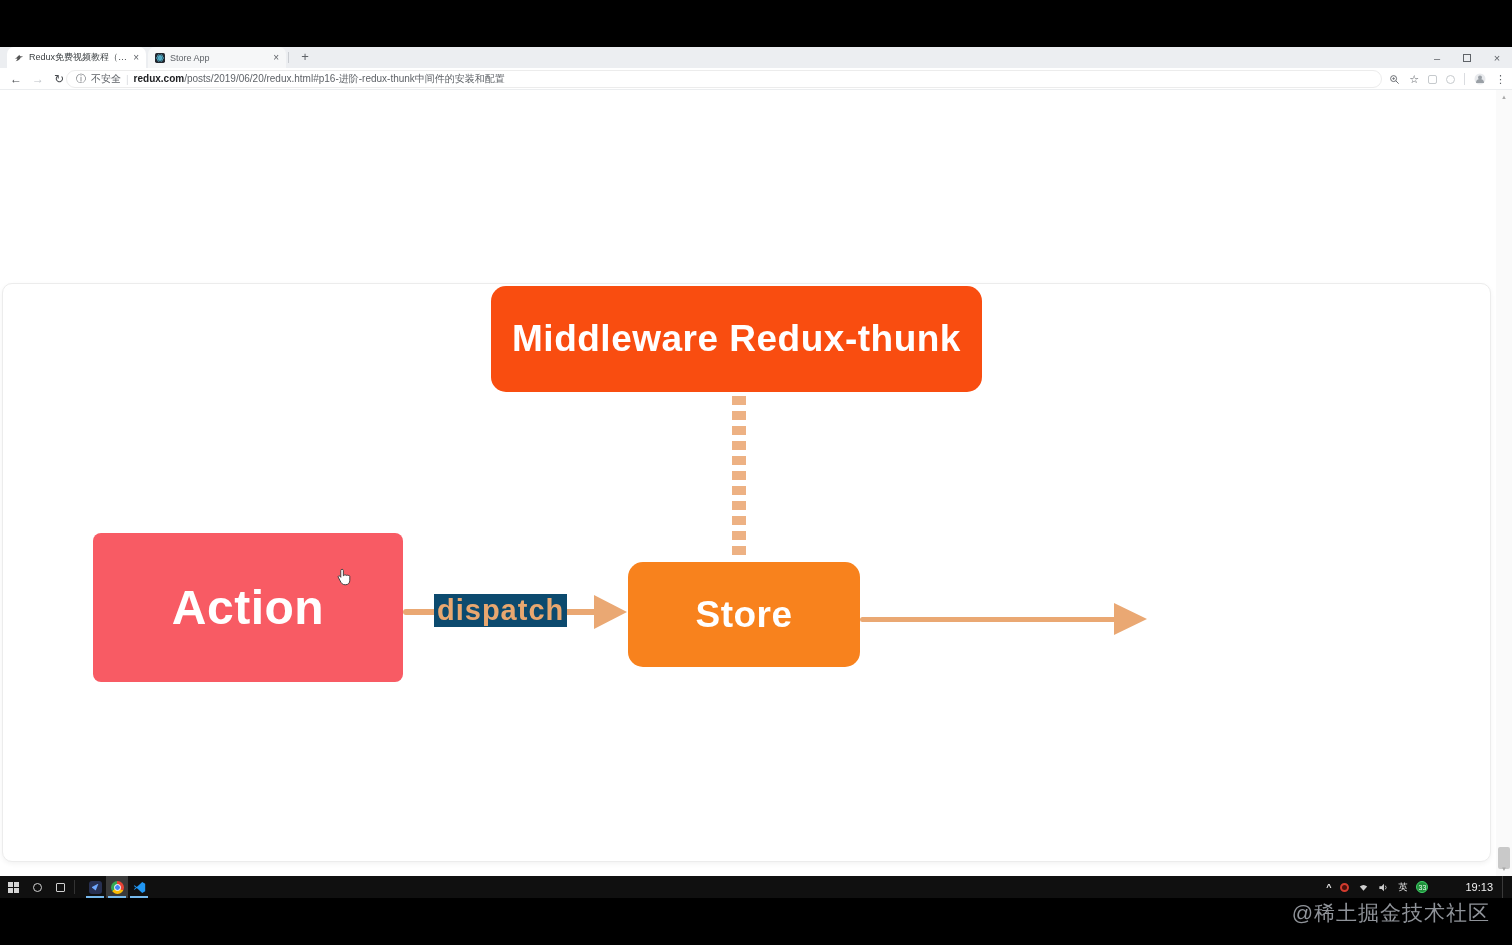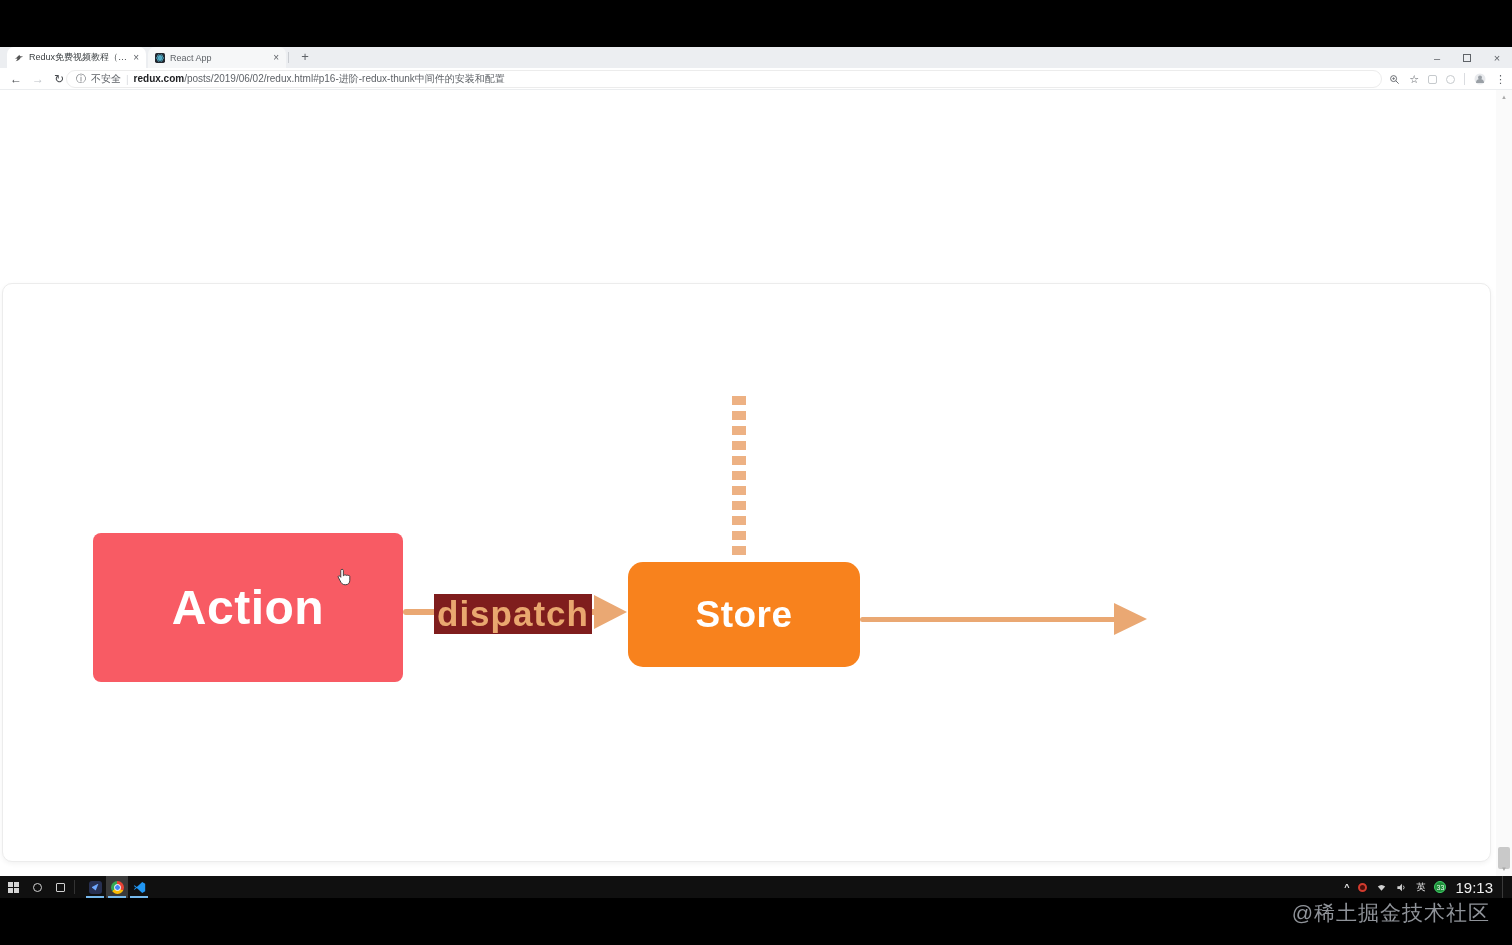"React App" span.tab-title { text: React -> Store }
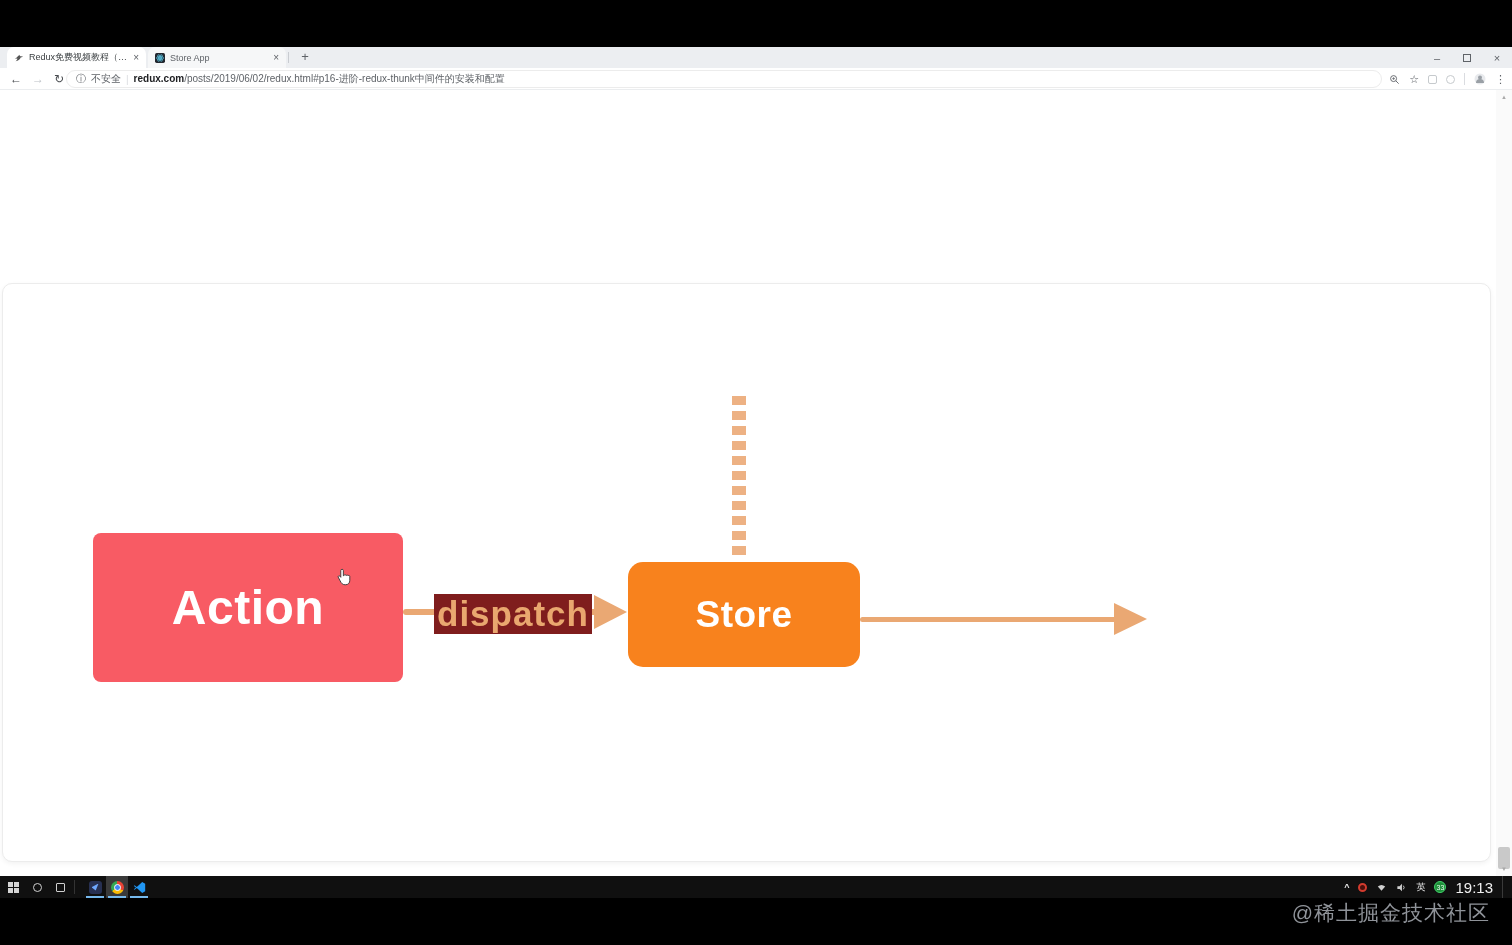"/posts/2019/06/02/redux.html#p16-进阶-redu" span.path { text: /posts/2019/06/02/redux.html -> /posts/2019/06/20/redux.html }
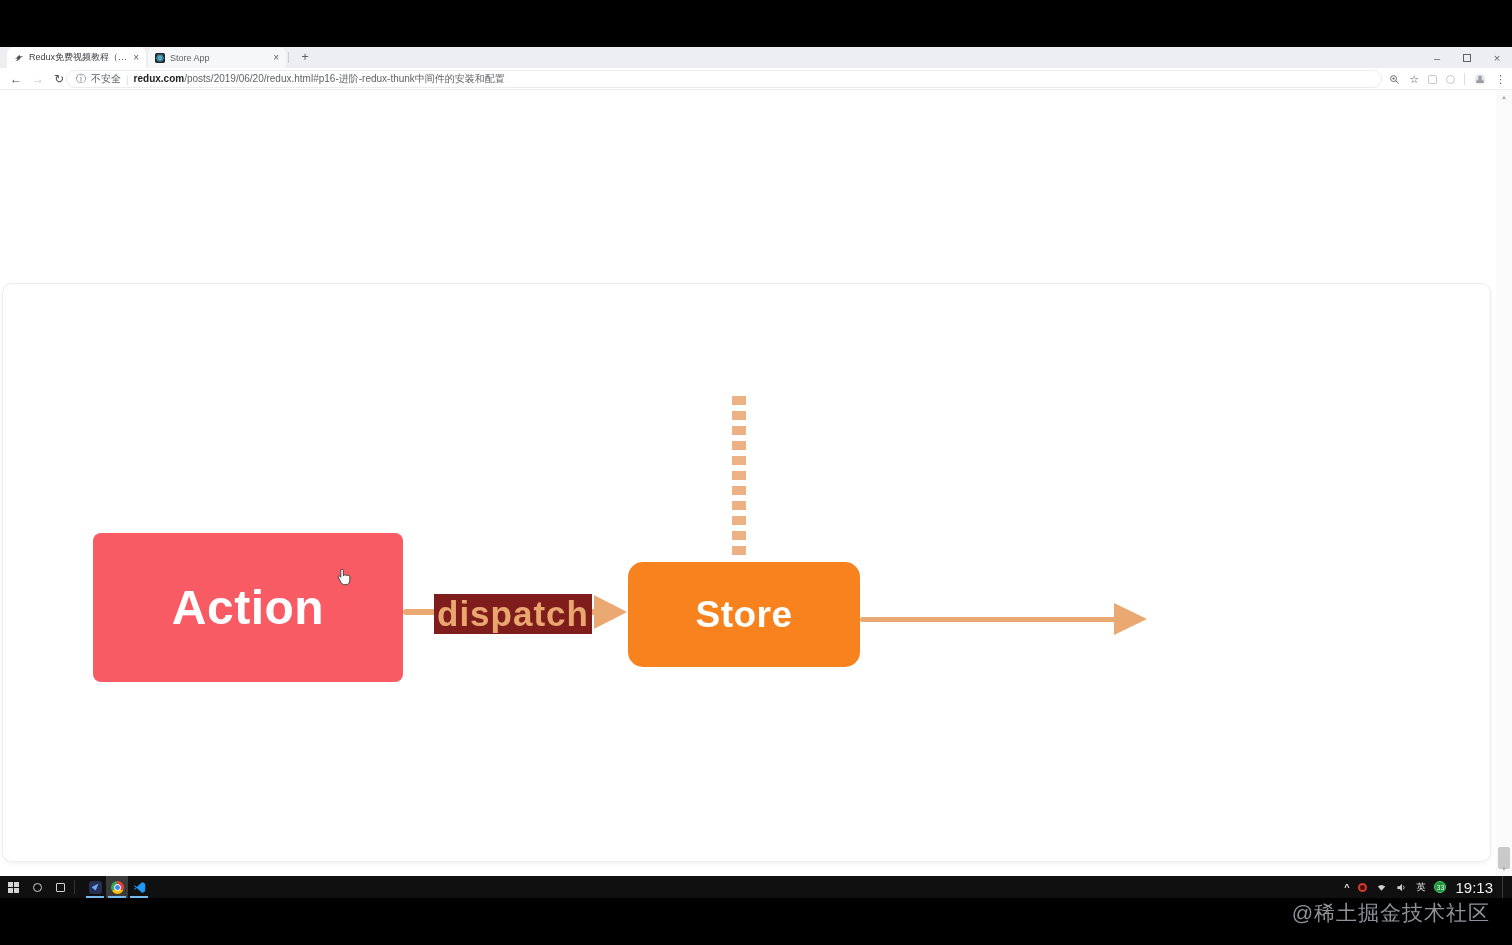"Middleware Redux-thunk" div.dbox { html: none -> <div>Middleware Redux-thunk</div> }
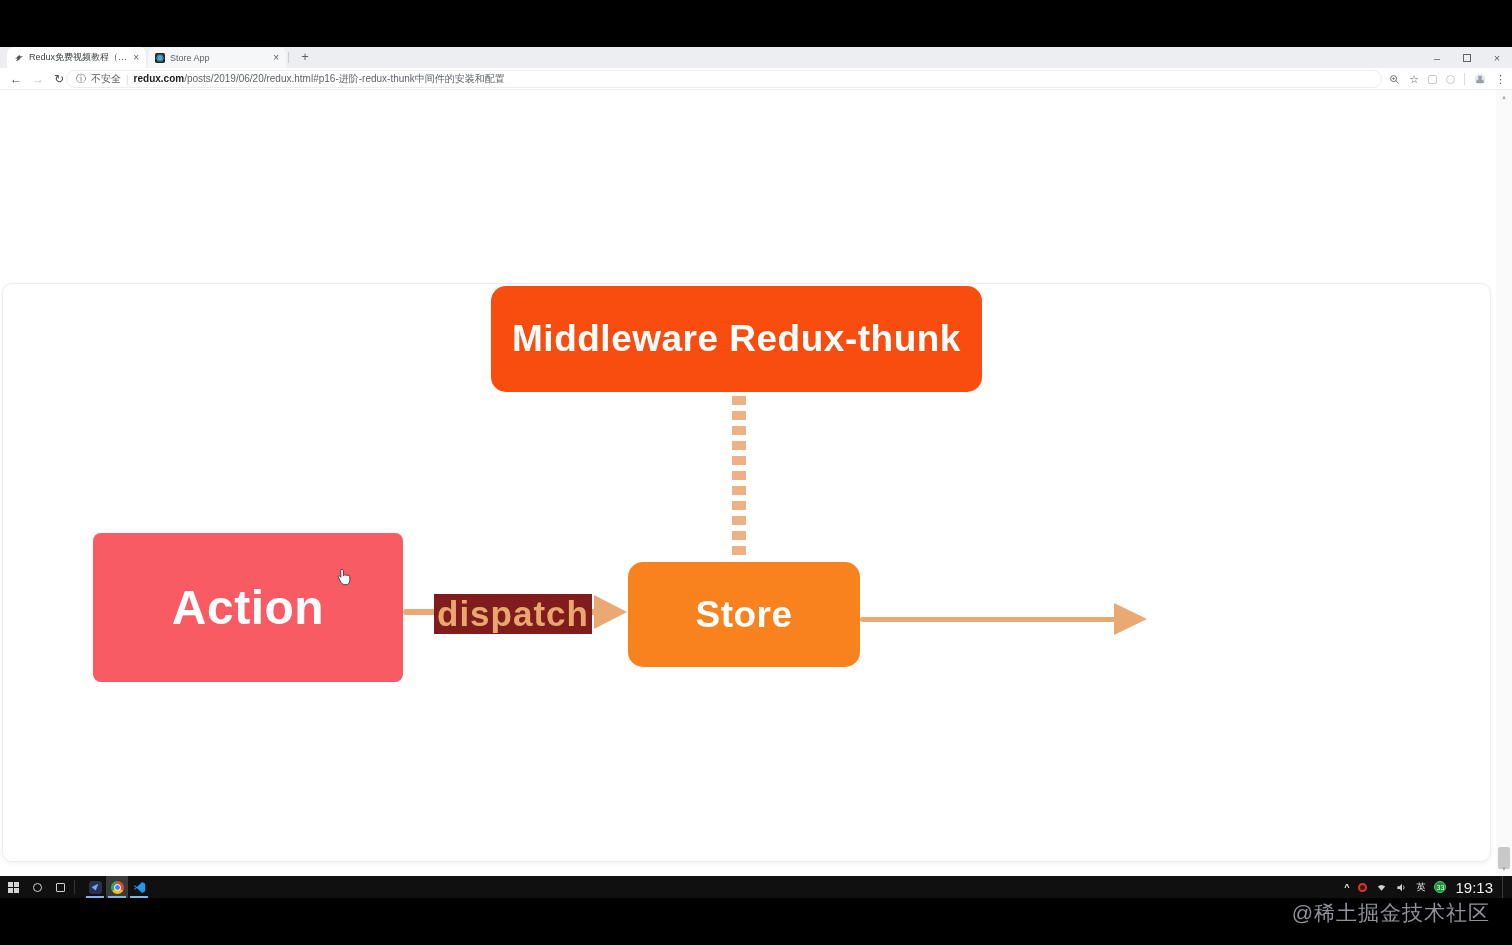"dispatch" .dispatch-label { background: #7f1d1d -> #0c4a6e; font-size: 35px -> 29px }
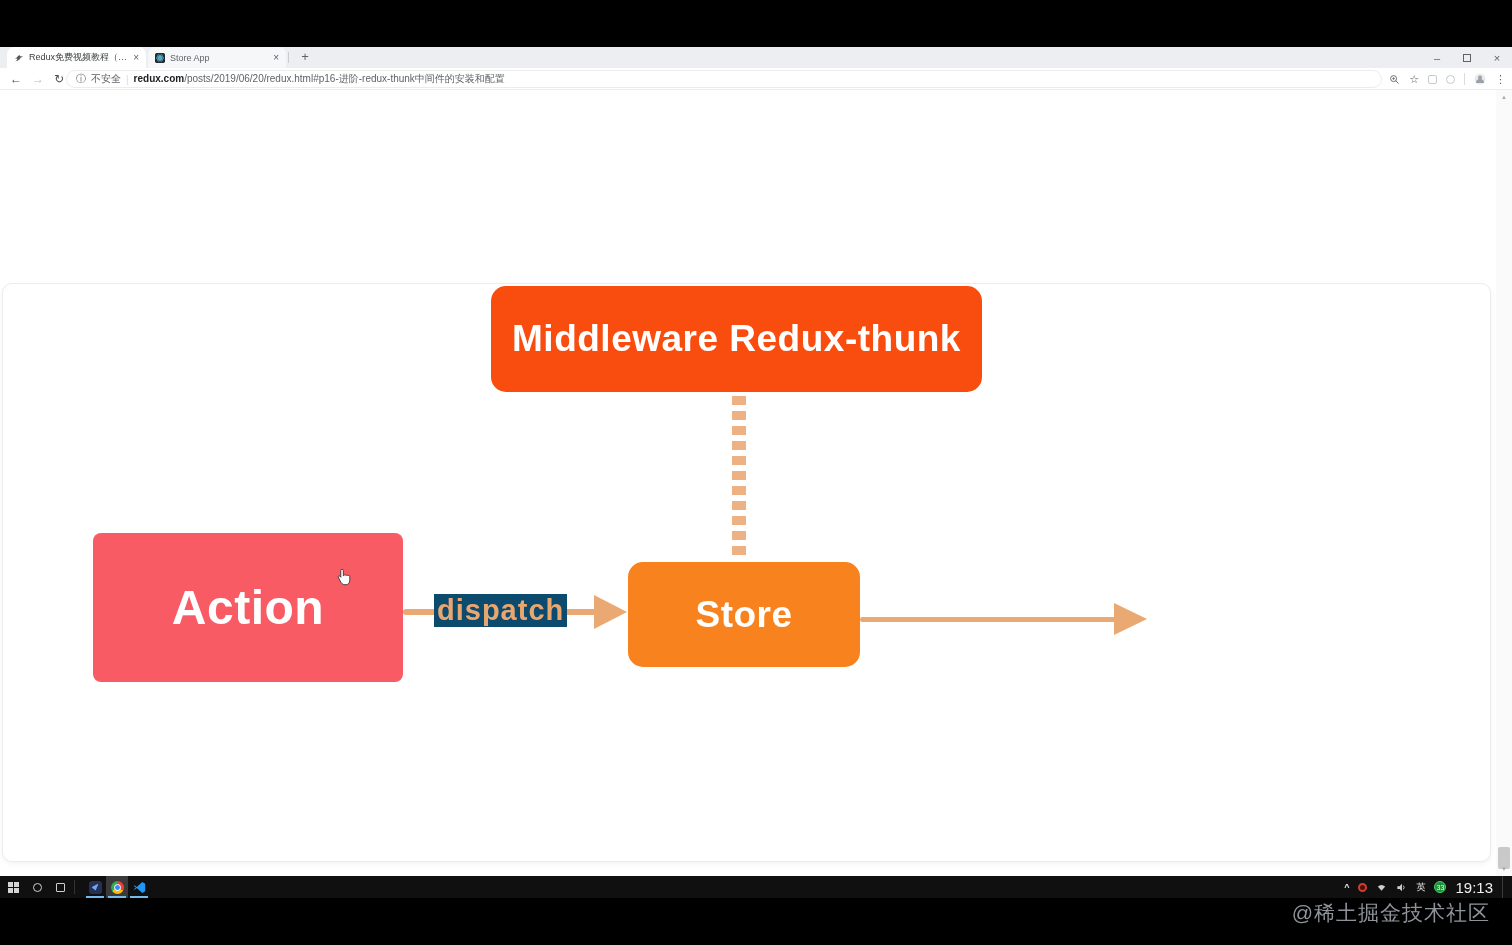"19:13" .clock { font-size: 15px -> 11px; margin-left: none -> 28px }
